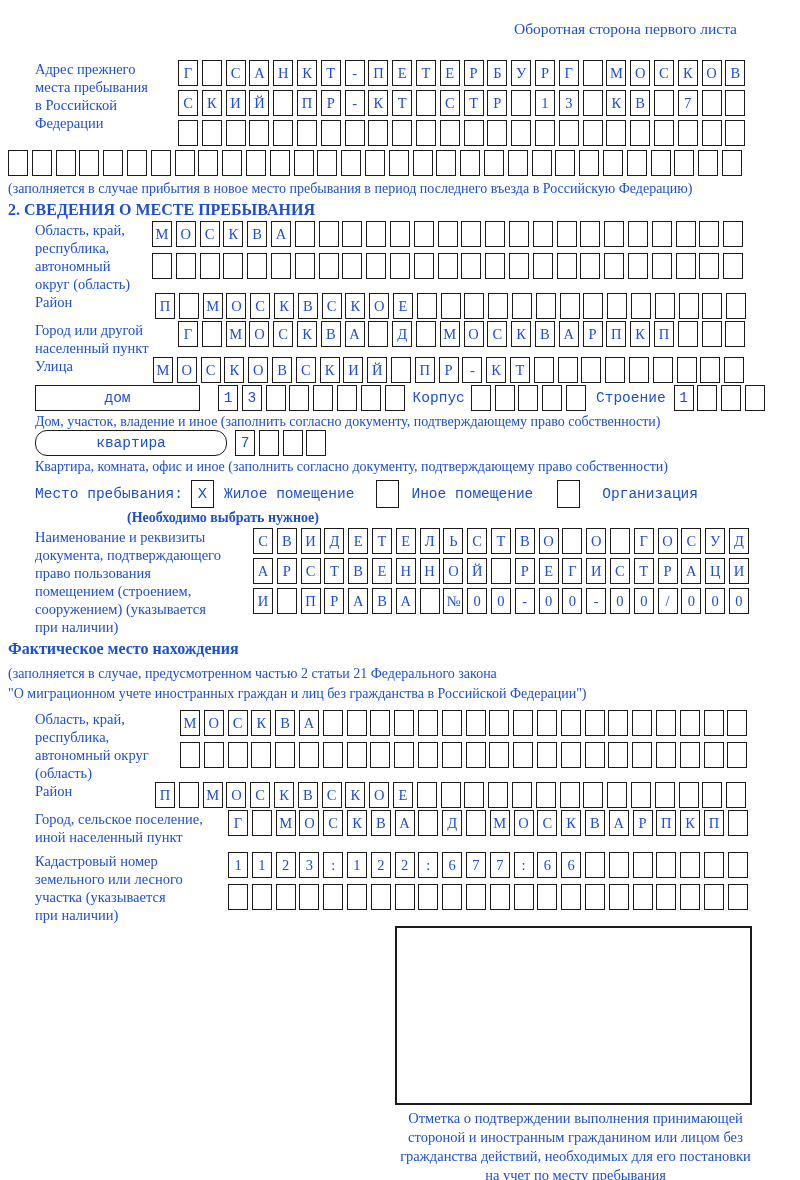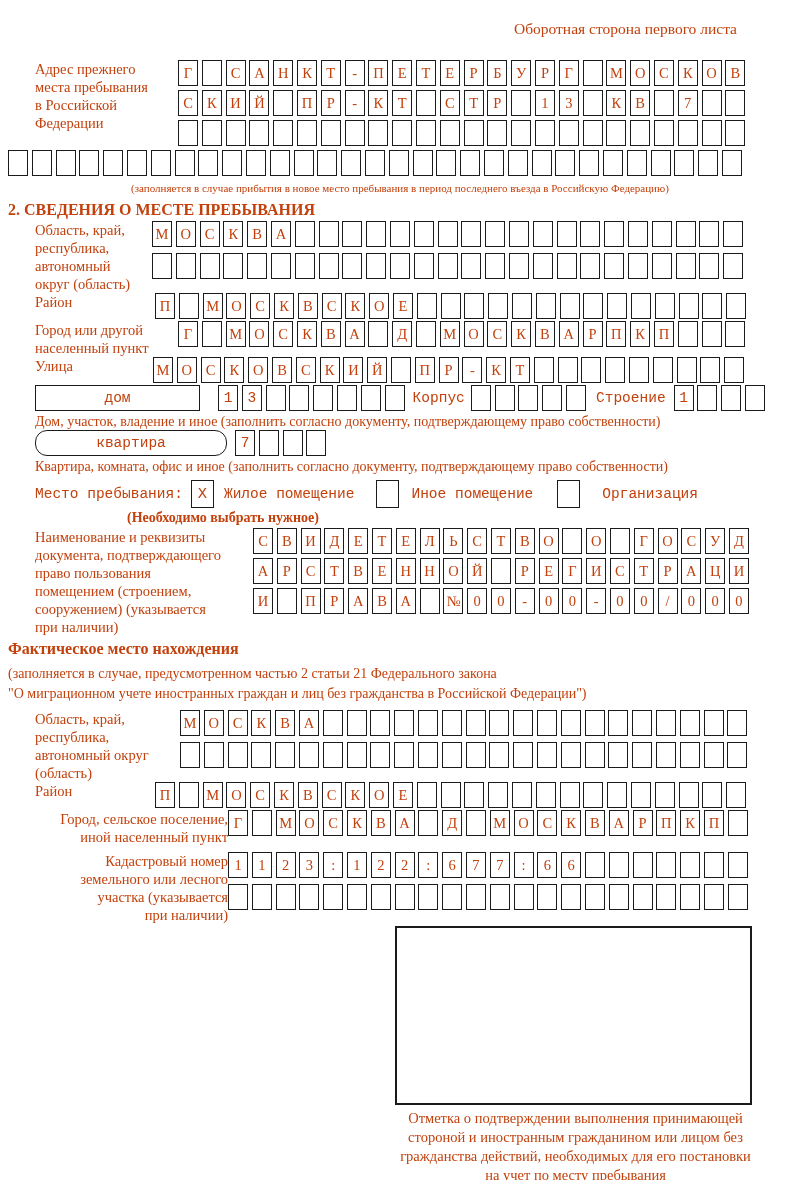"Оборотная сторона первого листа" .page { color: #c2410c -> #1d4ed8 }
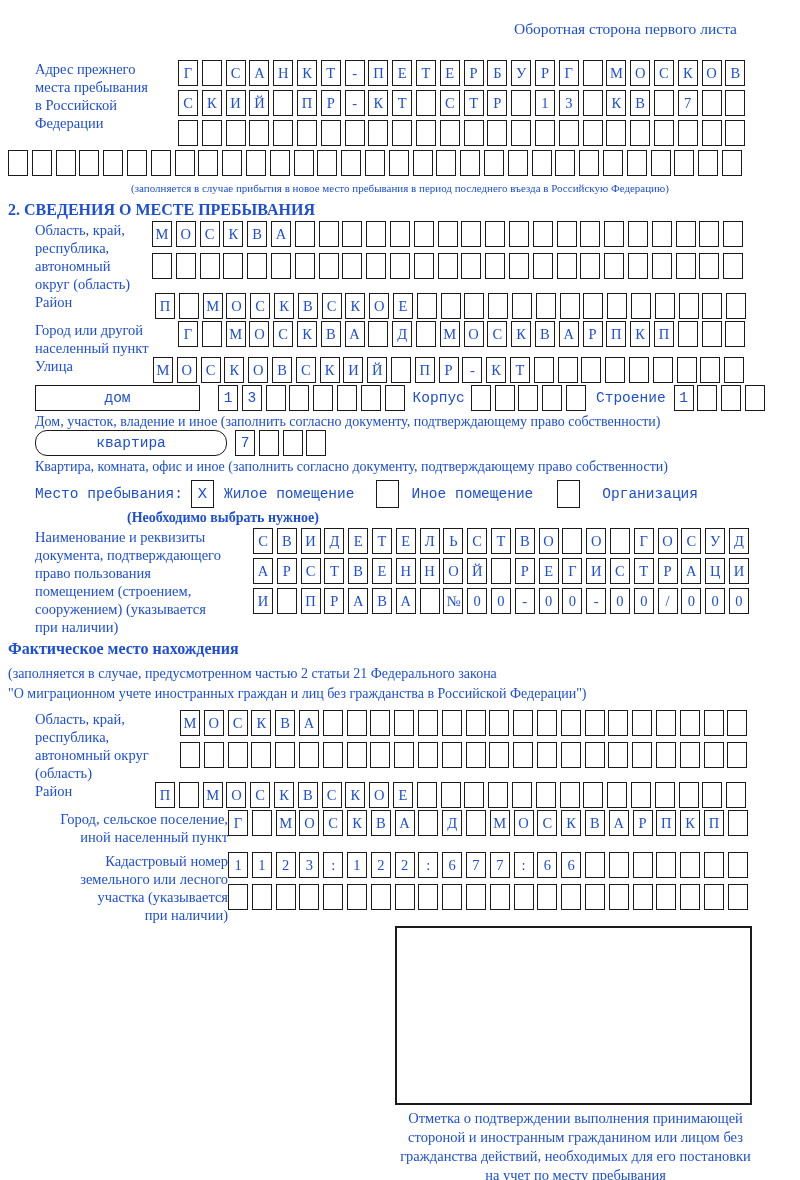"(заполняется в случае прибытия в" .cnote { font-size: 11px -> 14px; text-align: center -> none }
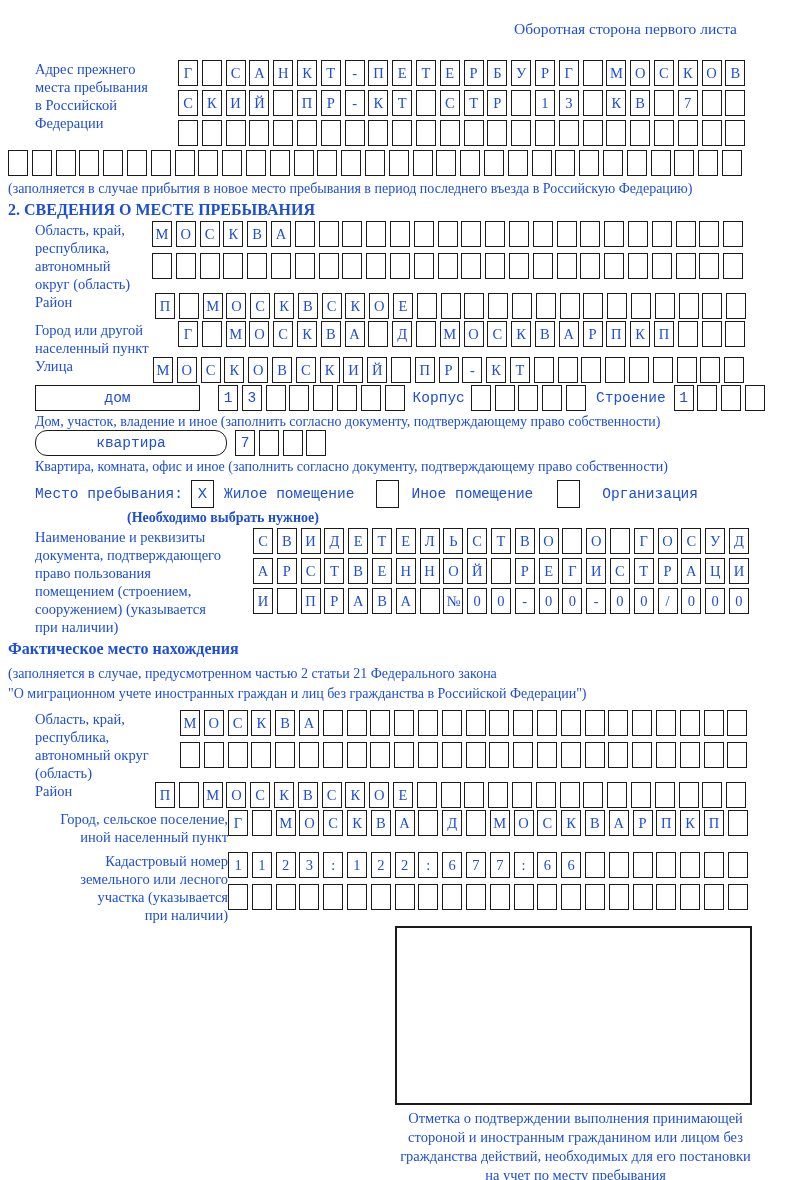"Город, сельское поселение," .w193 { text-align: right -> none }
